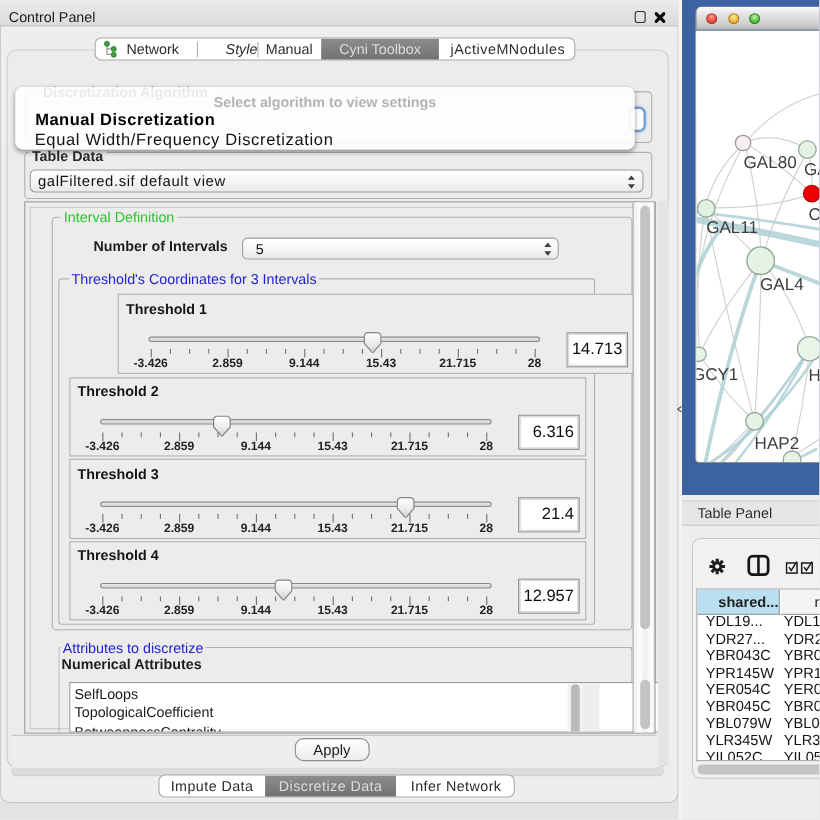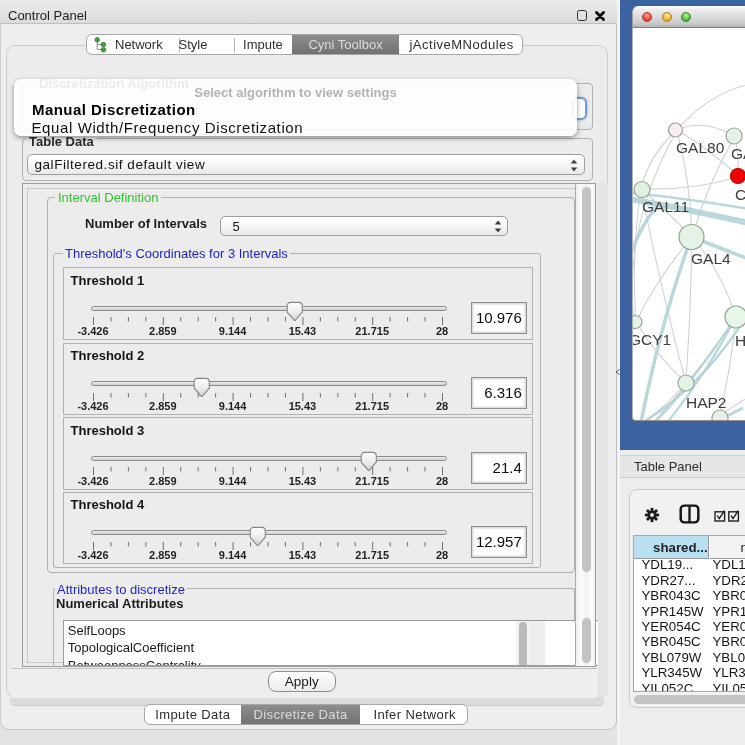"Style" div.abs { font-style: none -> italic; text-align: left -> right }
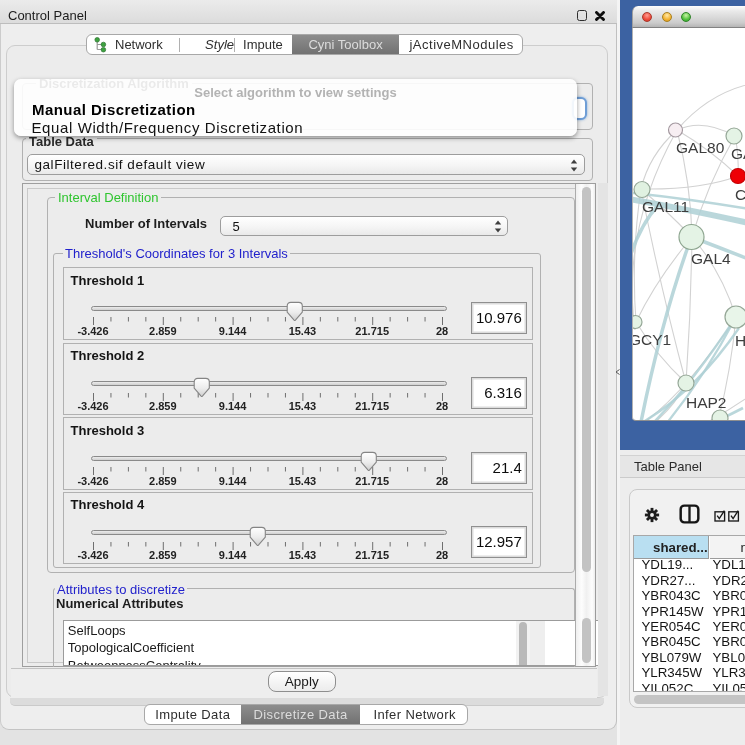"Impute" div.abs { text: Impute -> Manual }
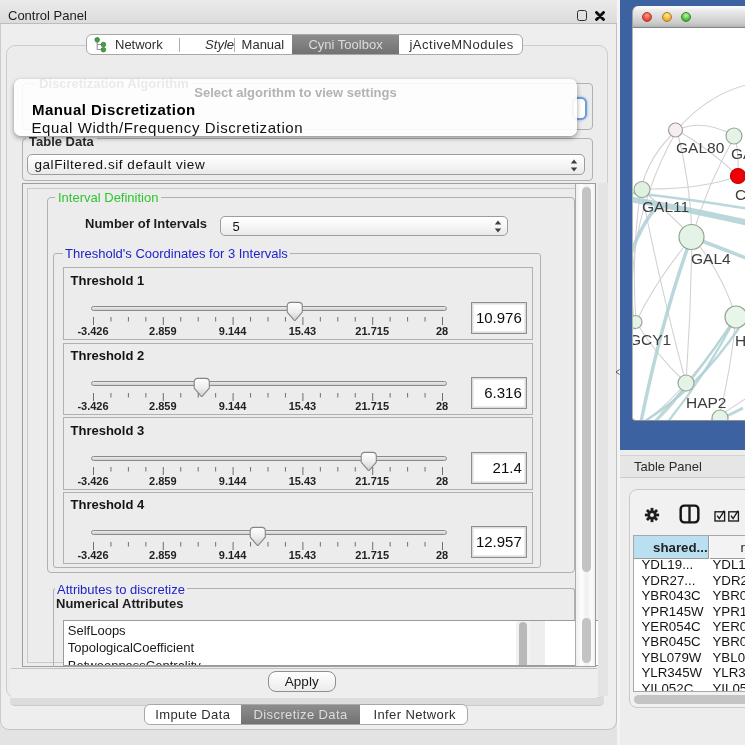"Threshold 1" div.thp { margin-left: none -> 44px }
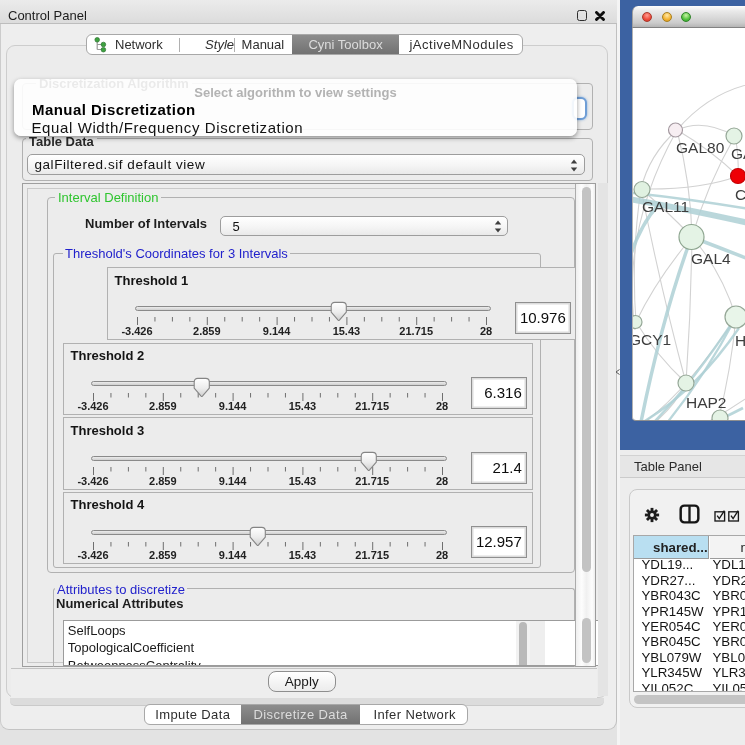"10.976" div.val { text: 10.976 -> 14.713 }
